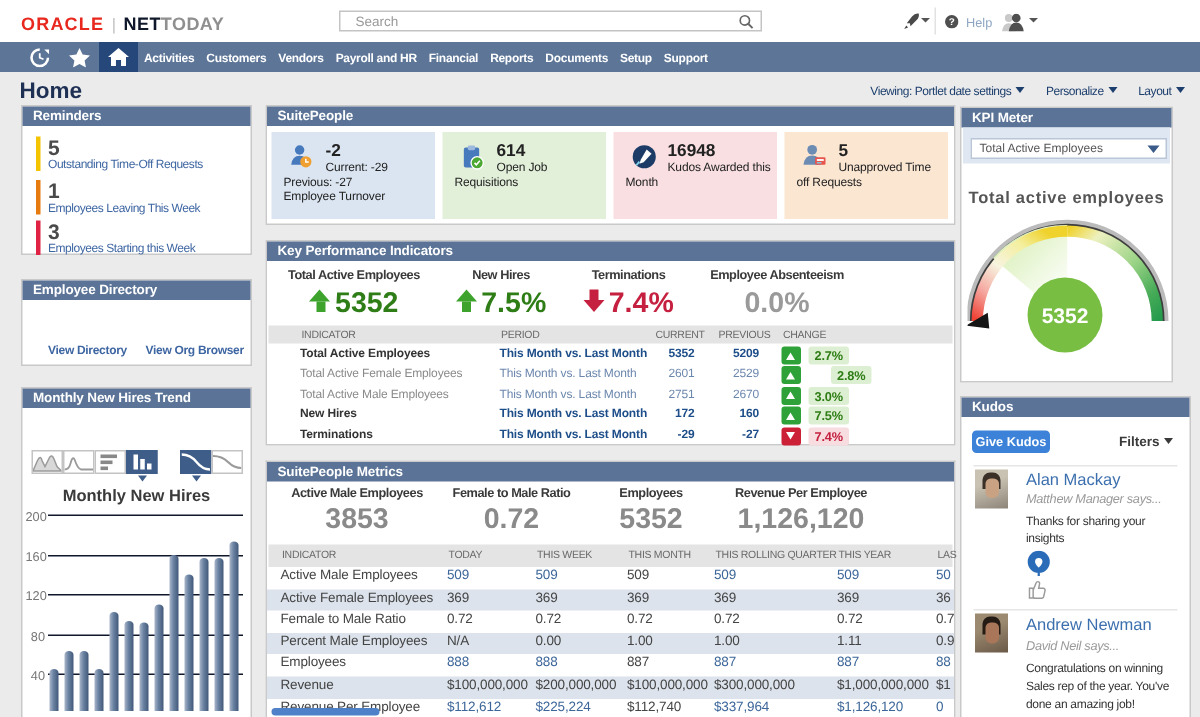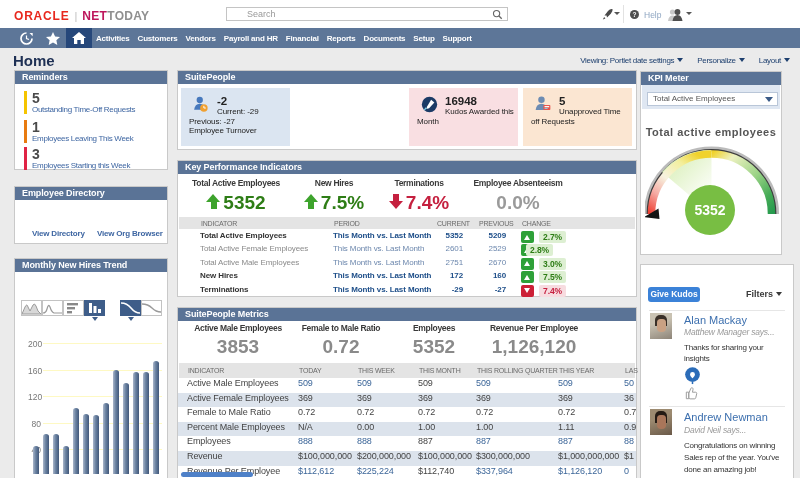"NET" .logo .net { color: #be185d -> #0f172a }
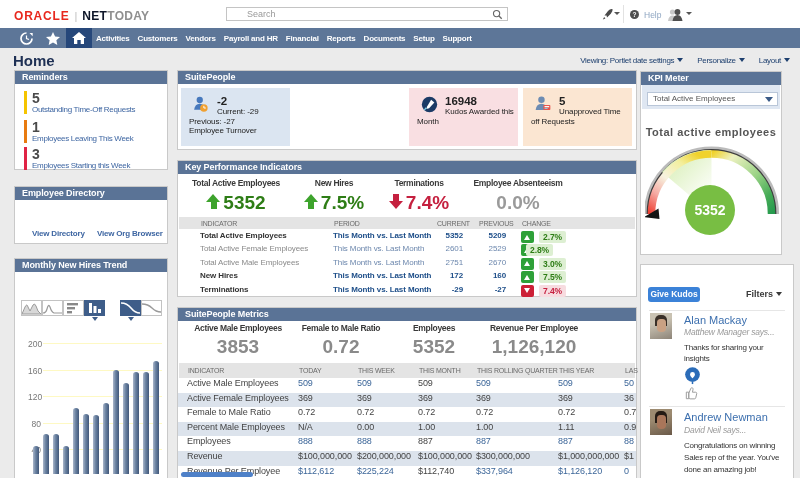"Search" .search { padding-left: 20px -> 10px }
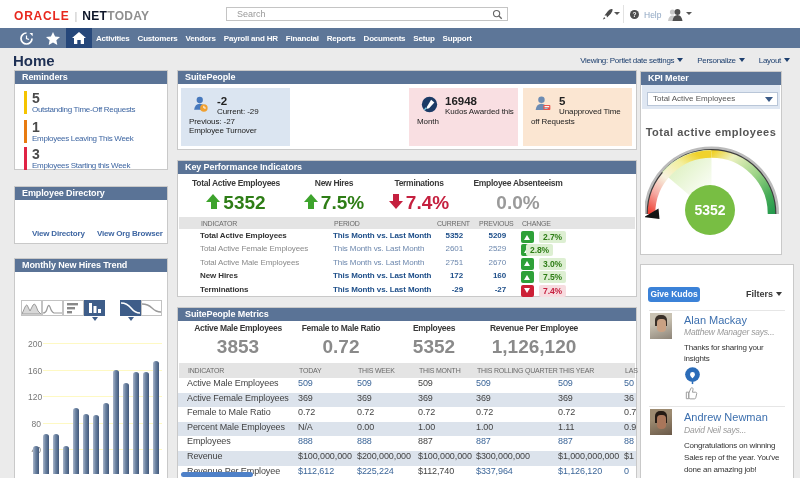"614" div.card { html: none -> <div> <svg> <rect></rect> <rect></rect> <circle></circle> <path></path> </svg> <div>614</div> <div>Open Job</div> <div>Requisitions</div> </div> }
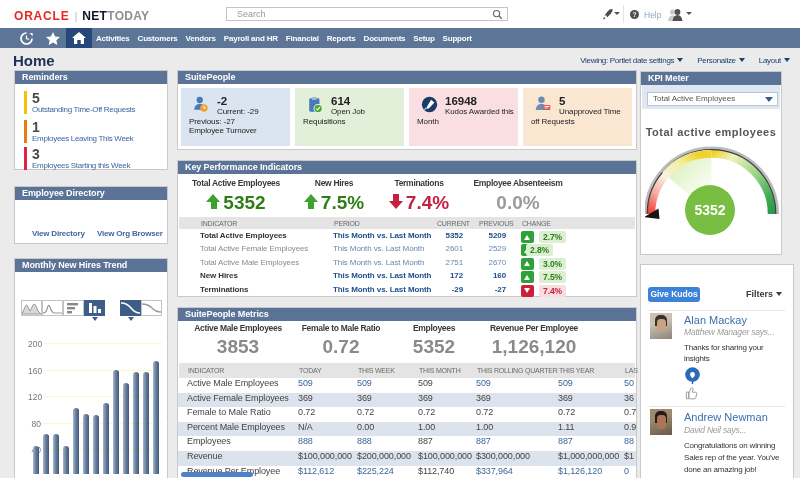"2.8%" span.chpct { left: 348px -> 376px }
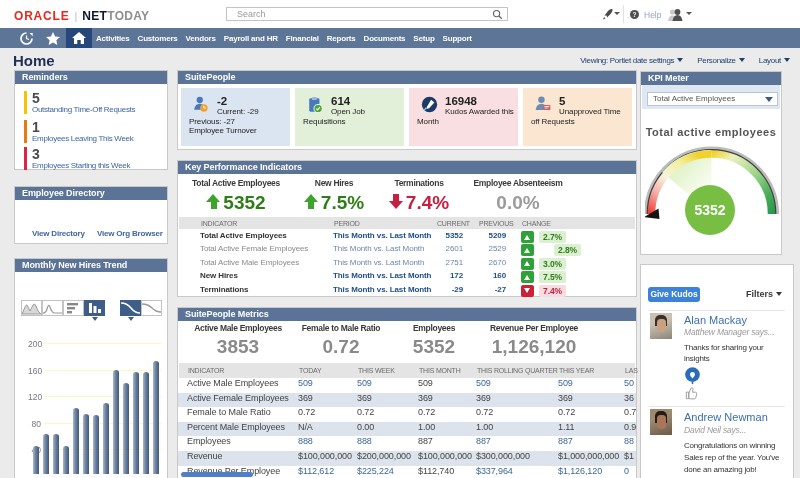"Kudos" div.phead { html: none -> <div>Kudos</div> }
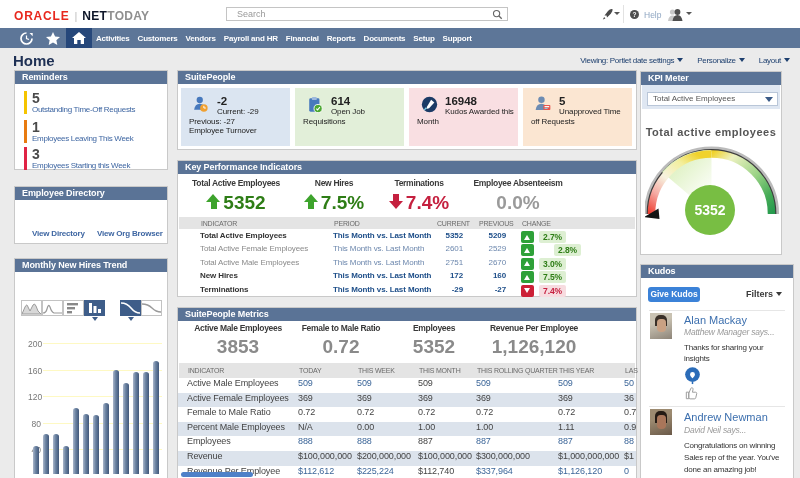"Monthly New Hires" div.chart-title { html: none -> <div>Monthly New Hires</div> }
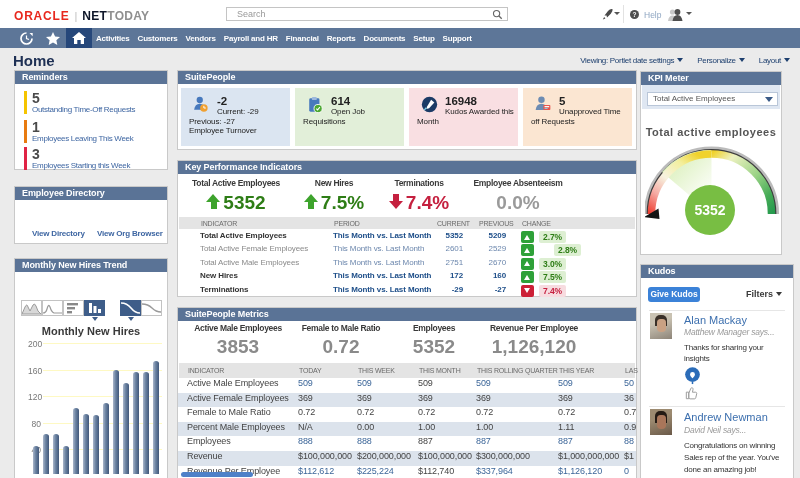"200" .gl { background: #fef9c3 -> #0f172a; left: 28px -> 17px }
